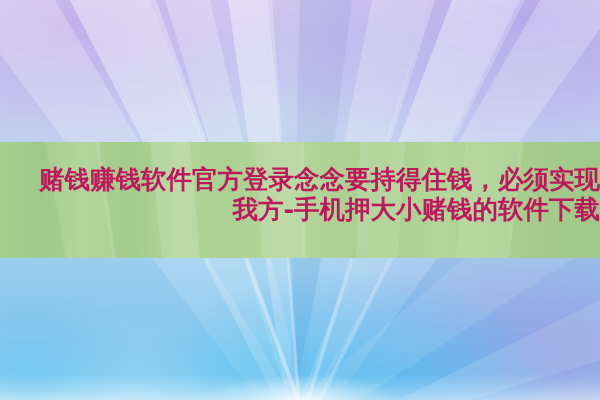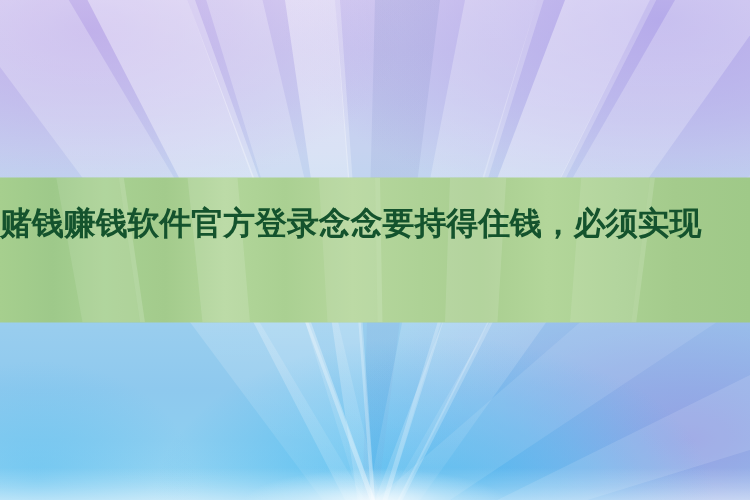"赌钱赚钱软件官方登录念念要持得住钱，必须实现" .headline { color: #14532d -> #be185d; text-align: left -> right }
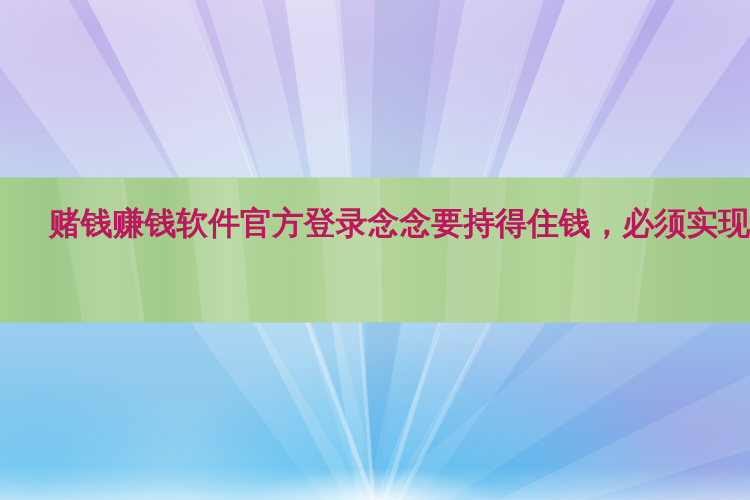"我方-手机押大小赌钱的软件下载" span.line { html: none -> <span>我方-手机押大小赌钱的软件下载</span> }
